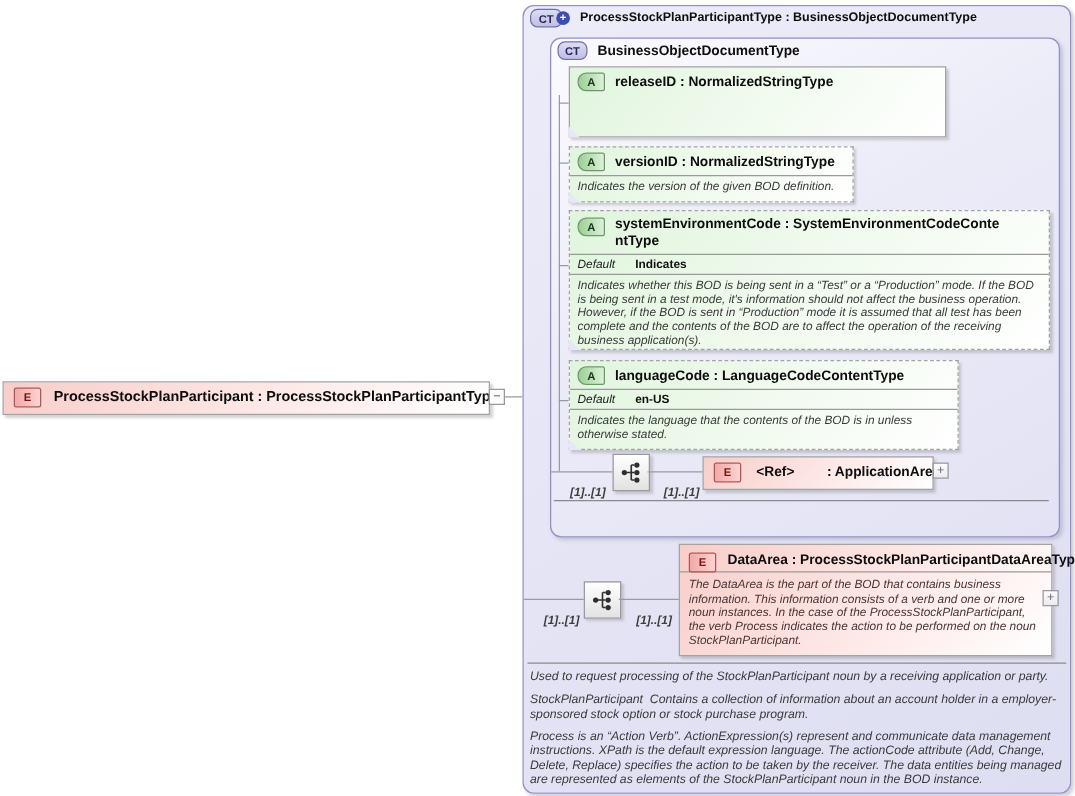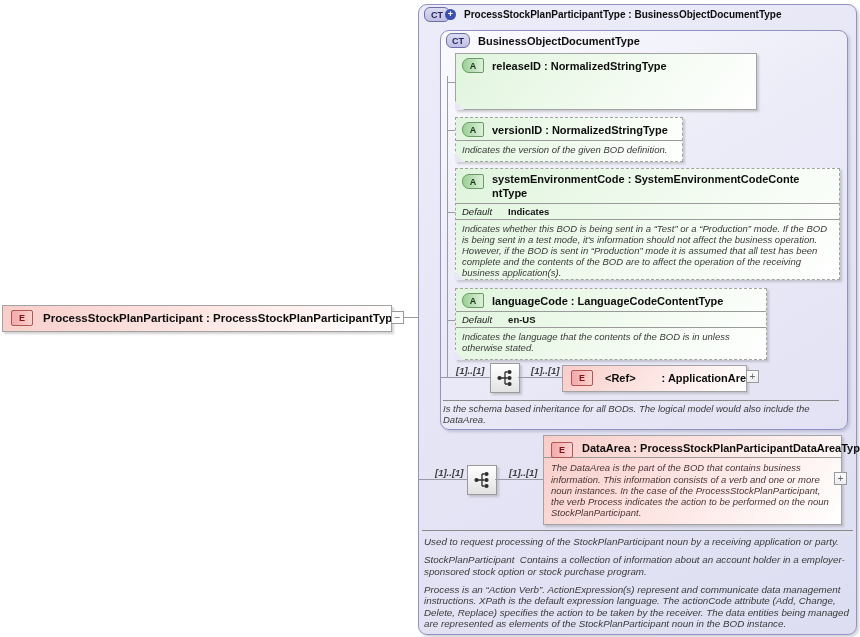"[1]..[1]" .card-label { margin-top: none -> 24px }
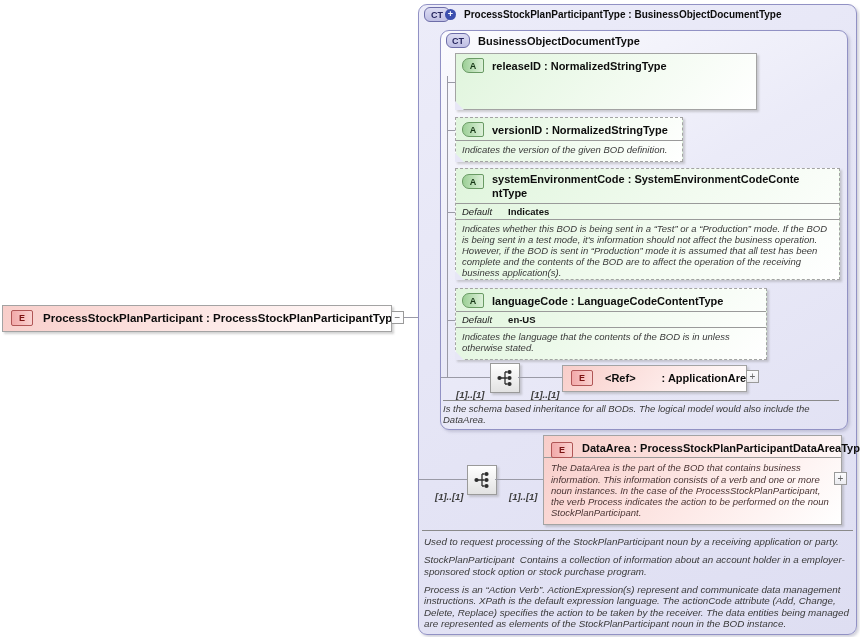"Is the schema based inheritance" div.inner-annot { html: <div>Is the schema based inheritance for all BODs. The logical model would also include the DataArea.</div> -> none }
